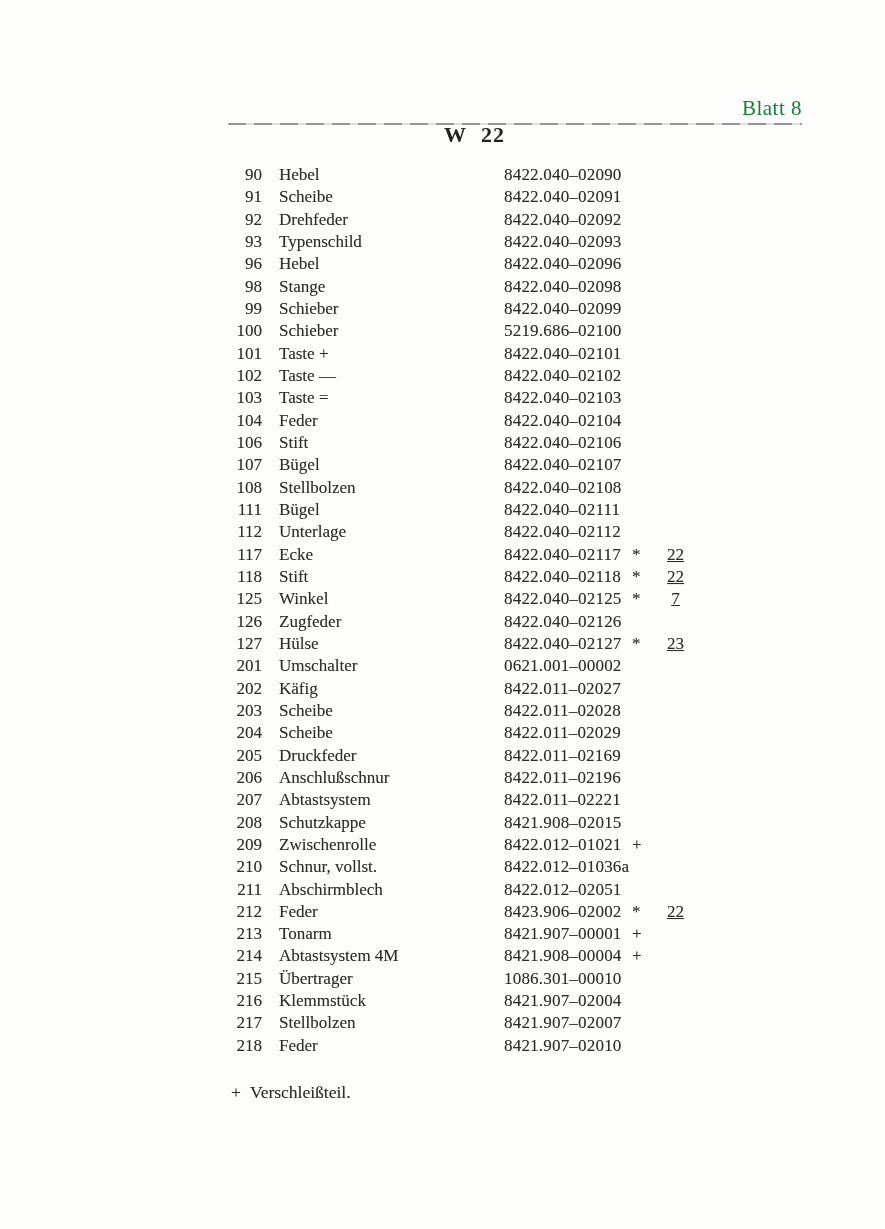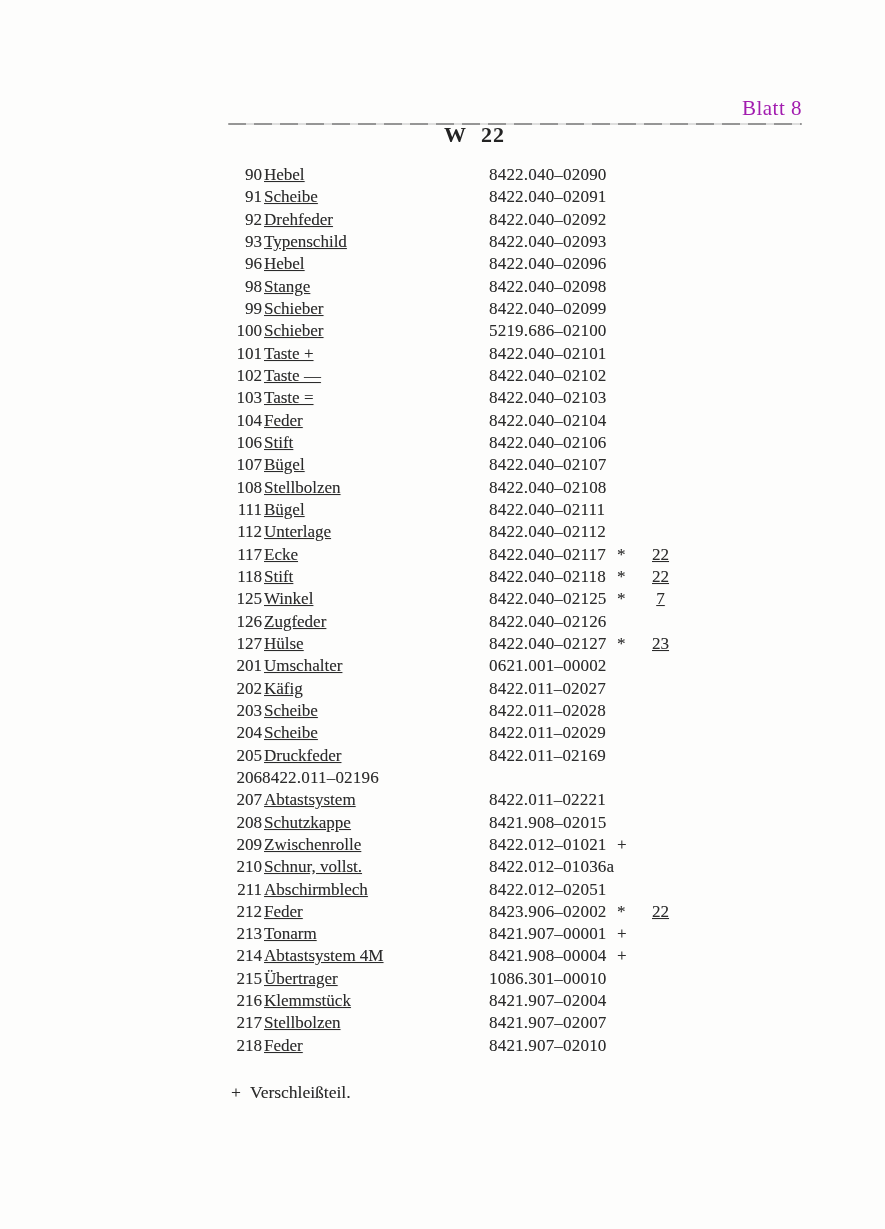"Blatt 8" .sheet { color: #a21caf -> #15803d }
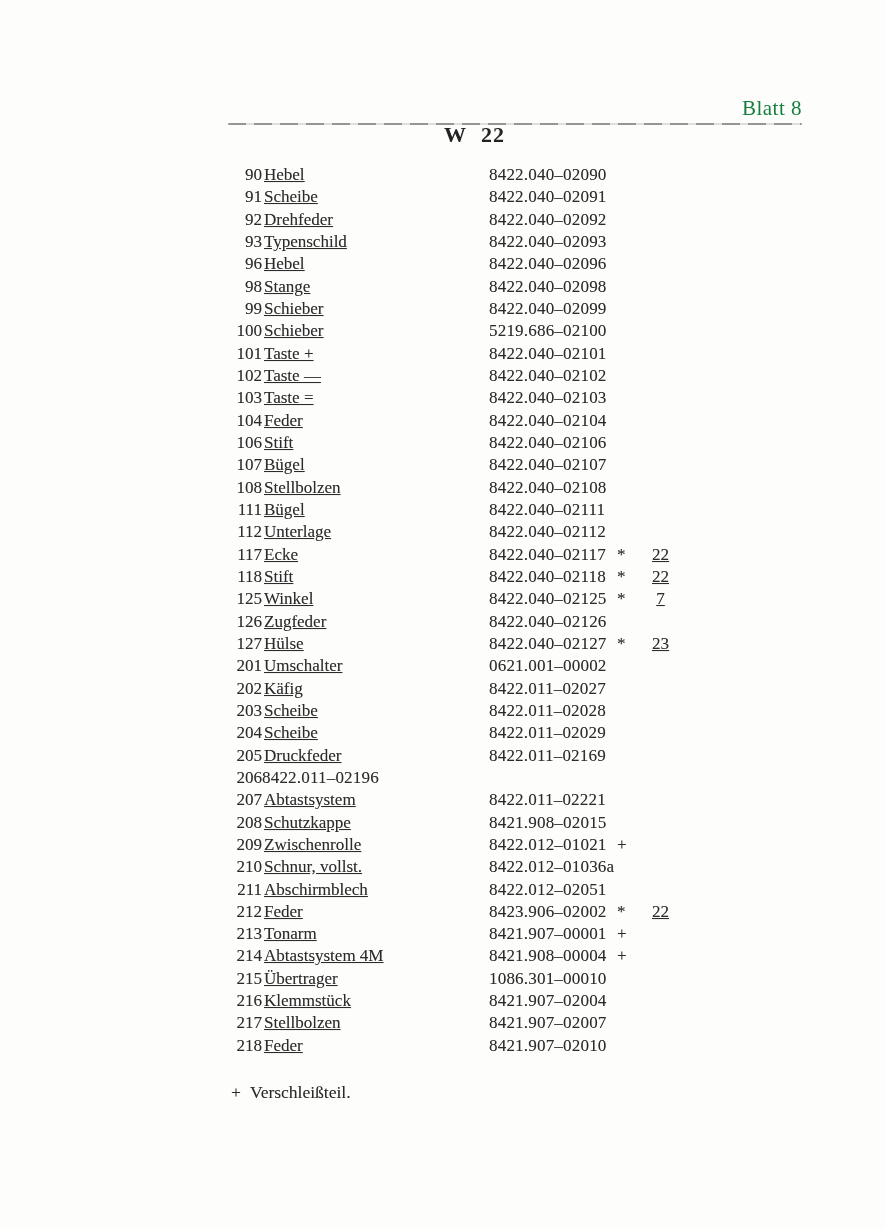"Hebel" .c-name { margin-left: 2px -> 17px; text-decoration: underline -> none }
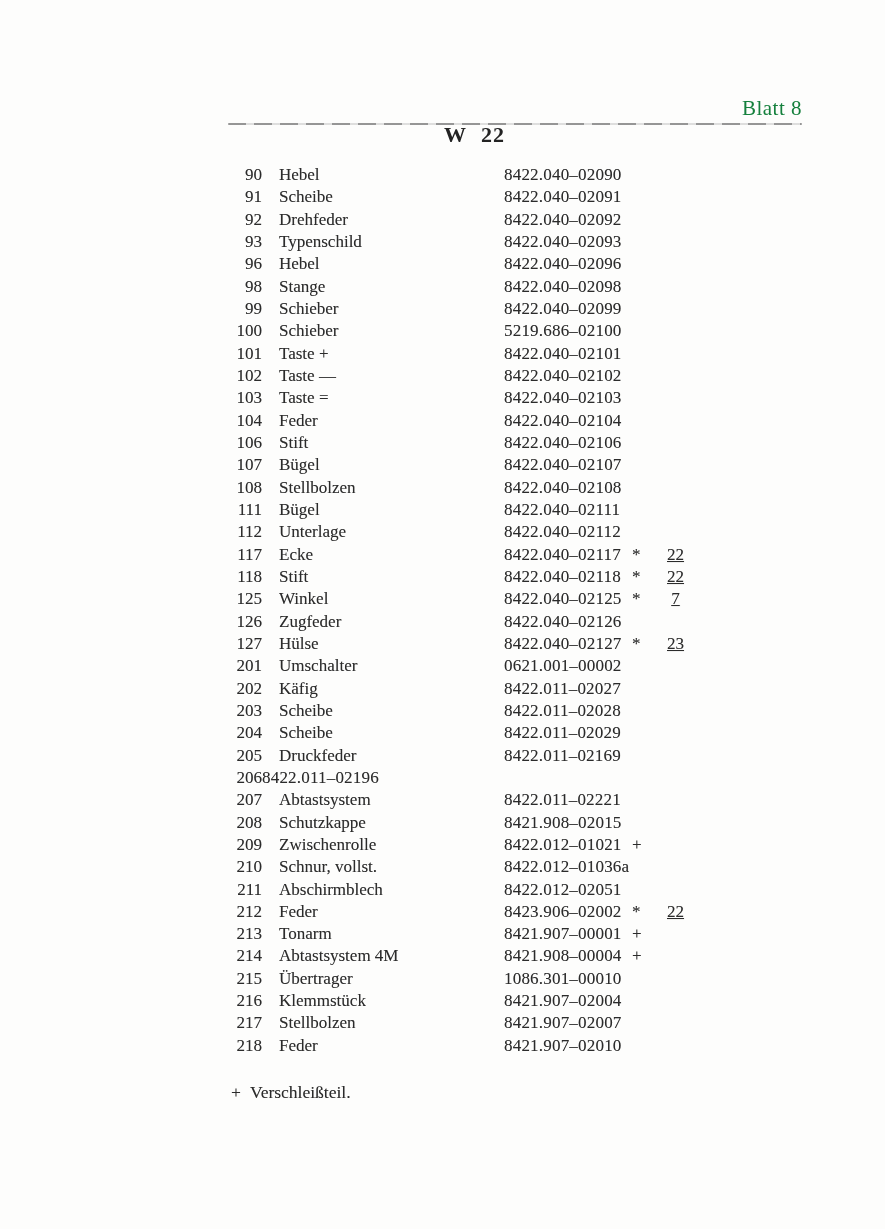"Anschlußschnur" span.c-name { html: none -> <span>Anschlußschnur</span> }
